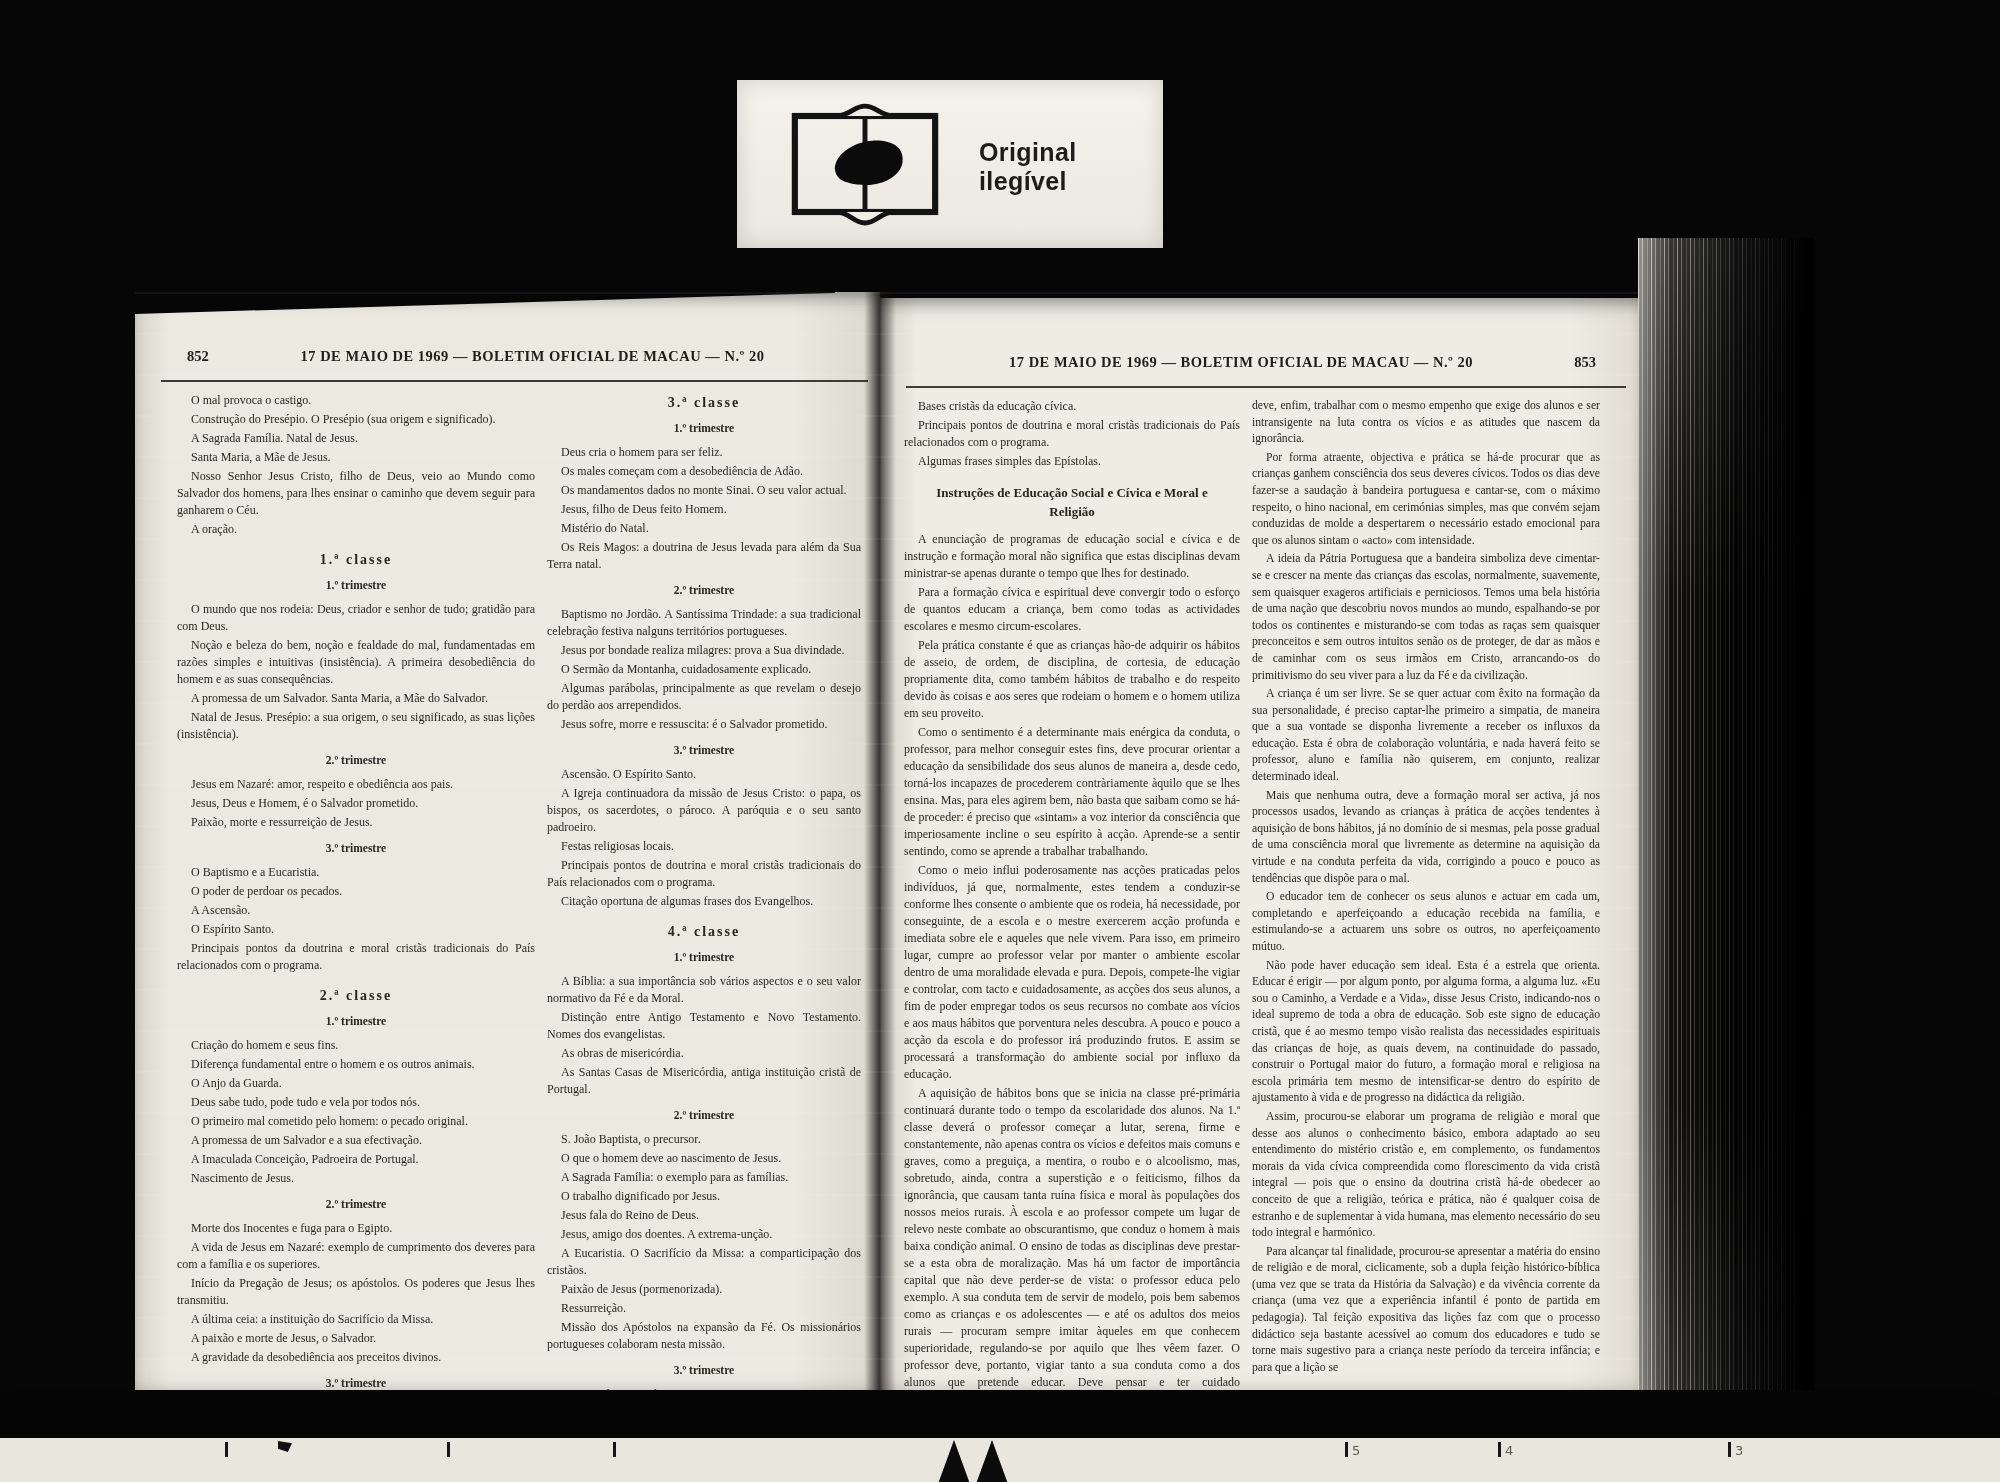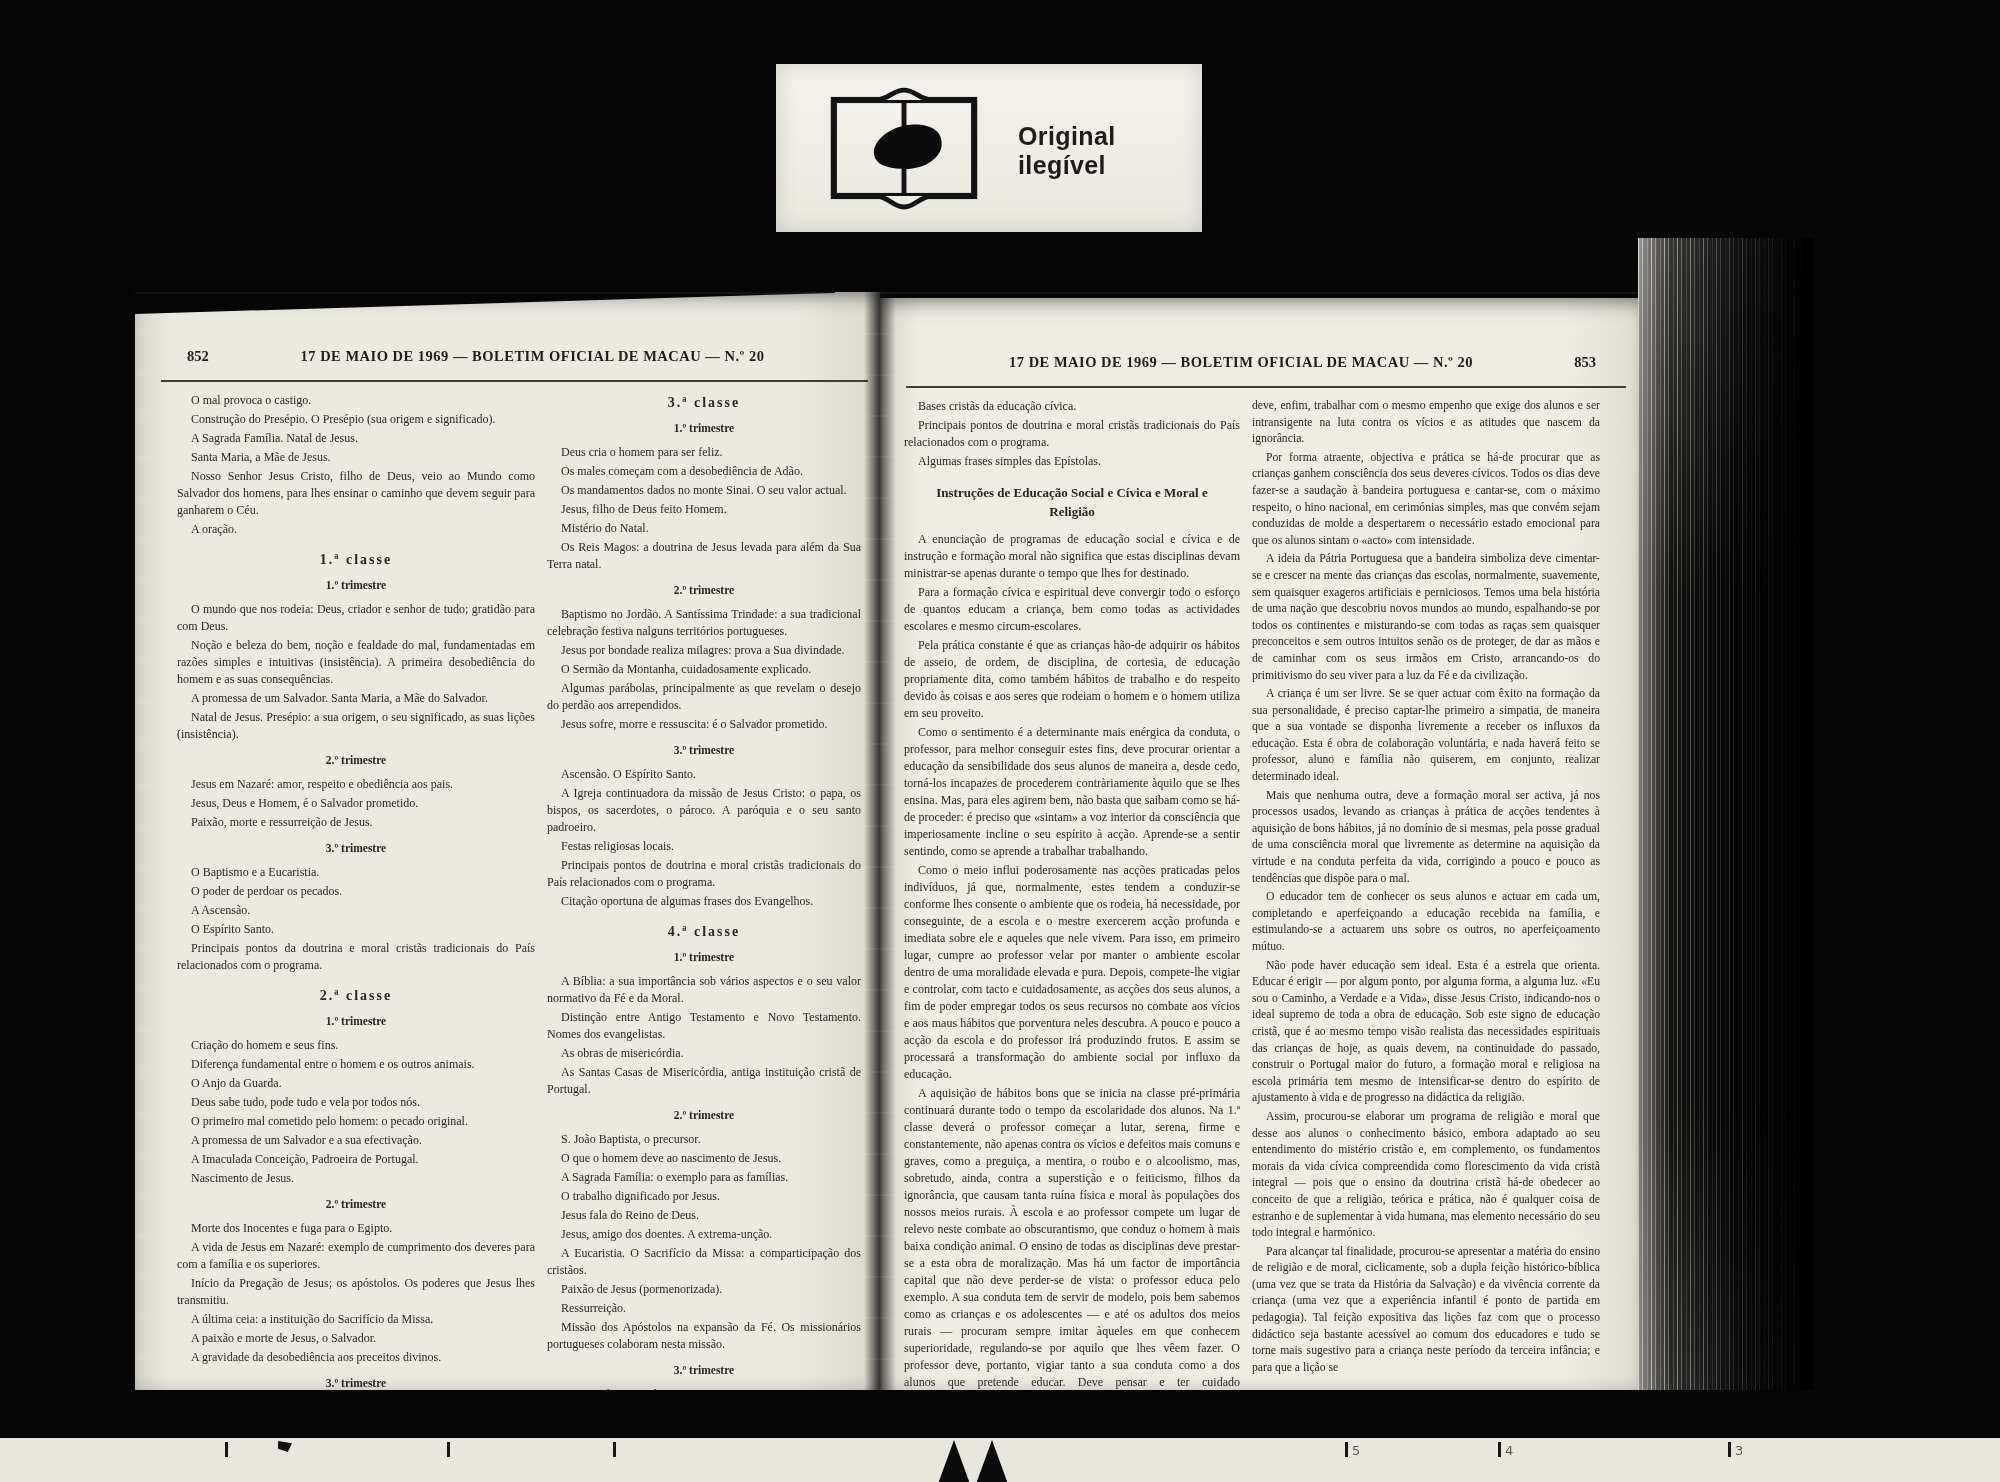"Original ilegível" .stamp { margin-left: 39px -> none; top: 64px -> 80px }
